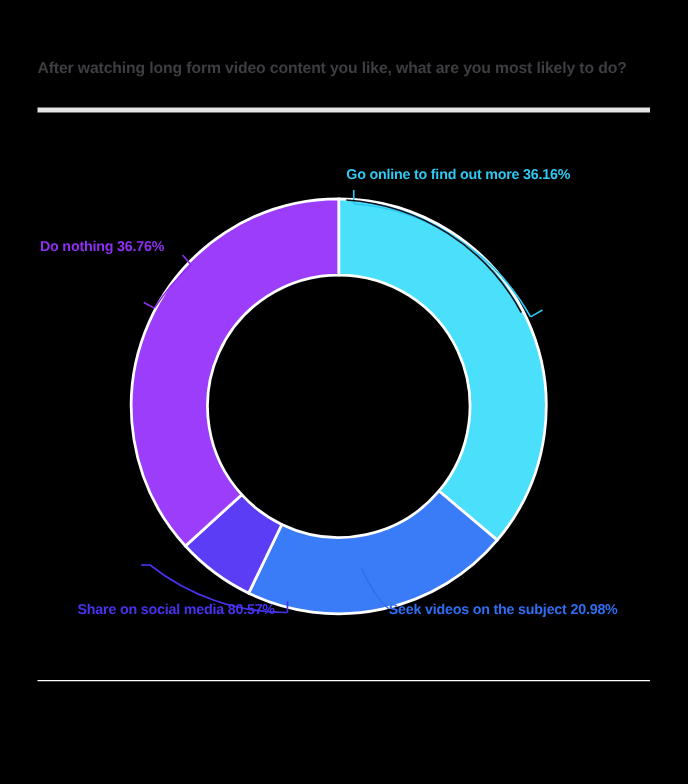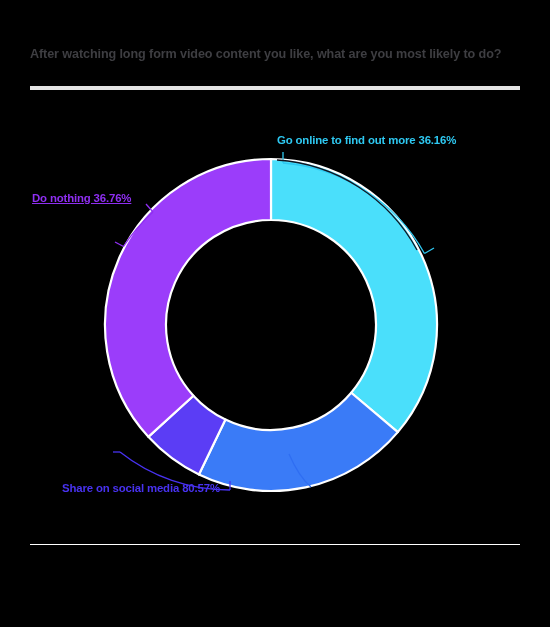"Do nothing 36.76%" #label-nothing { text-decoration: underline -> none }
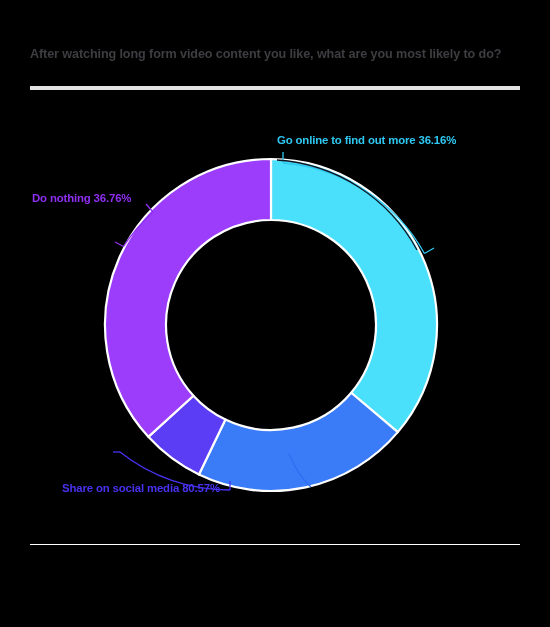"Seek videos on the subject" div.seg-label { html: none -> <div>Seek videos on the subject 20.98%</div> }
